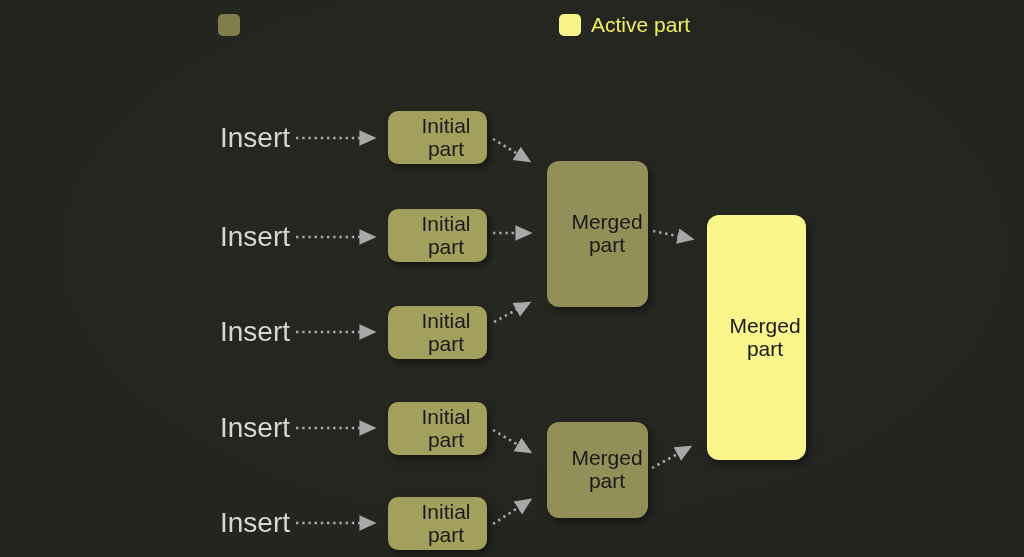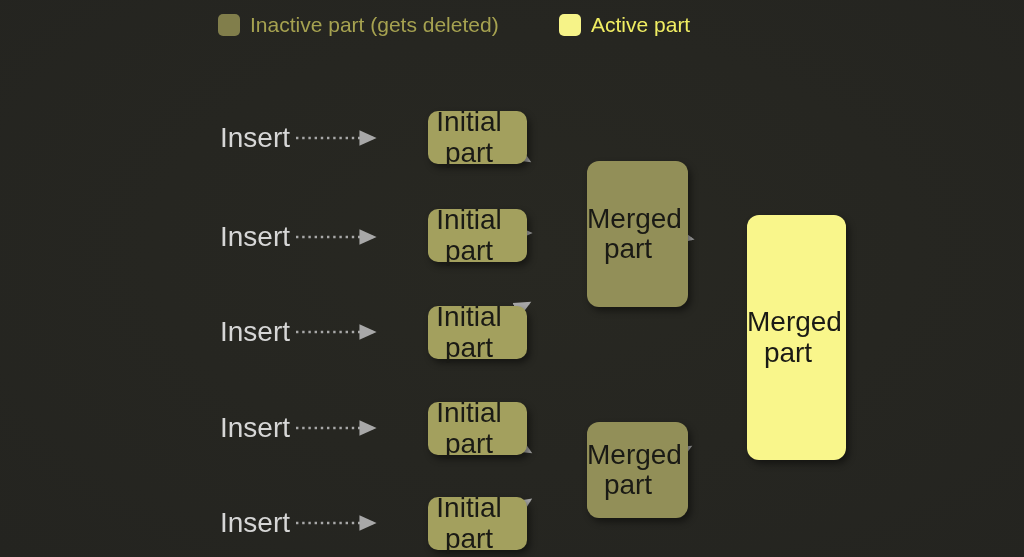"Inactive part (gets deleted)" span.legend-label { html: <span>Inactive part (gets deleted)</span> -> none }
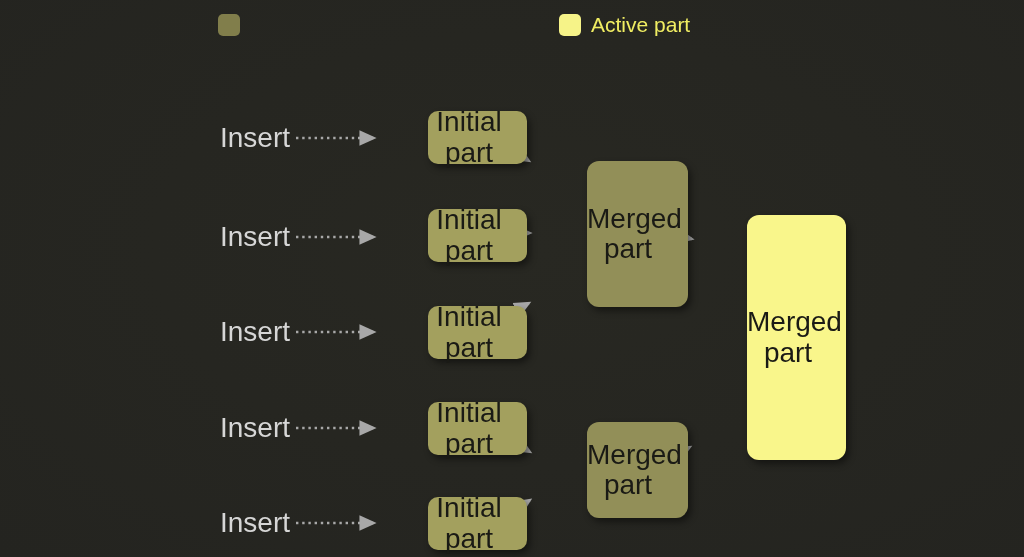"Initial part" .node { font-size: 28px -> 21px; justify-content: flex-start -> flex-end; margin-left: 40px -> none }
